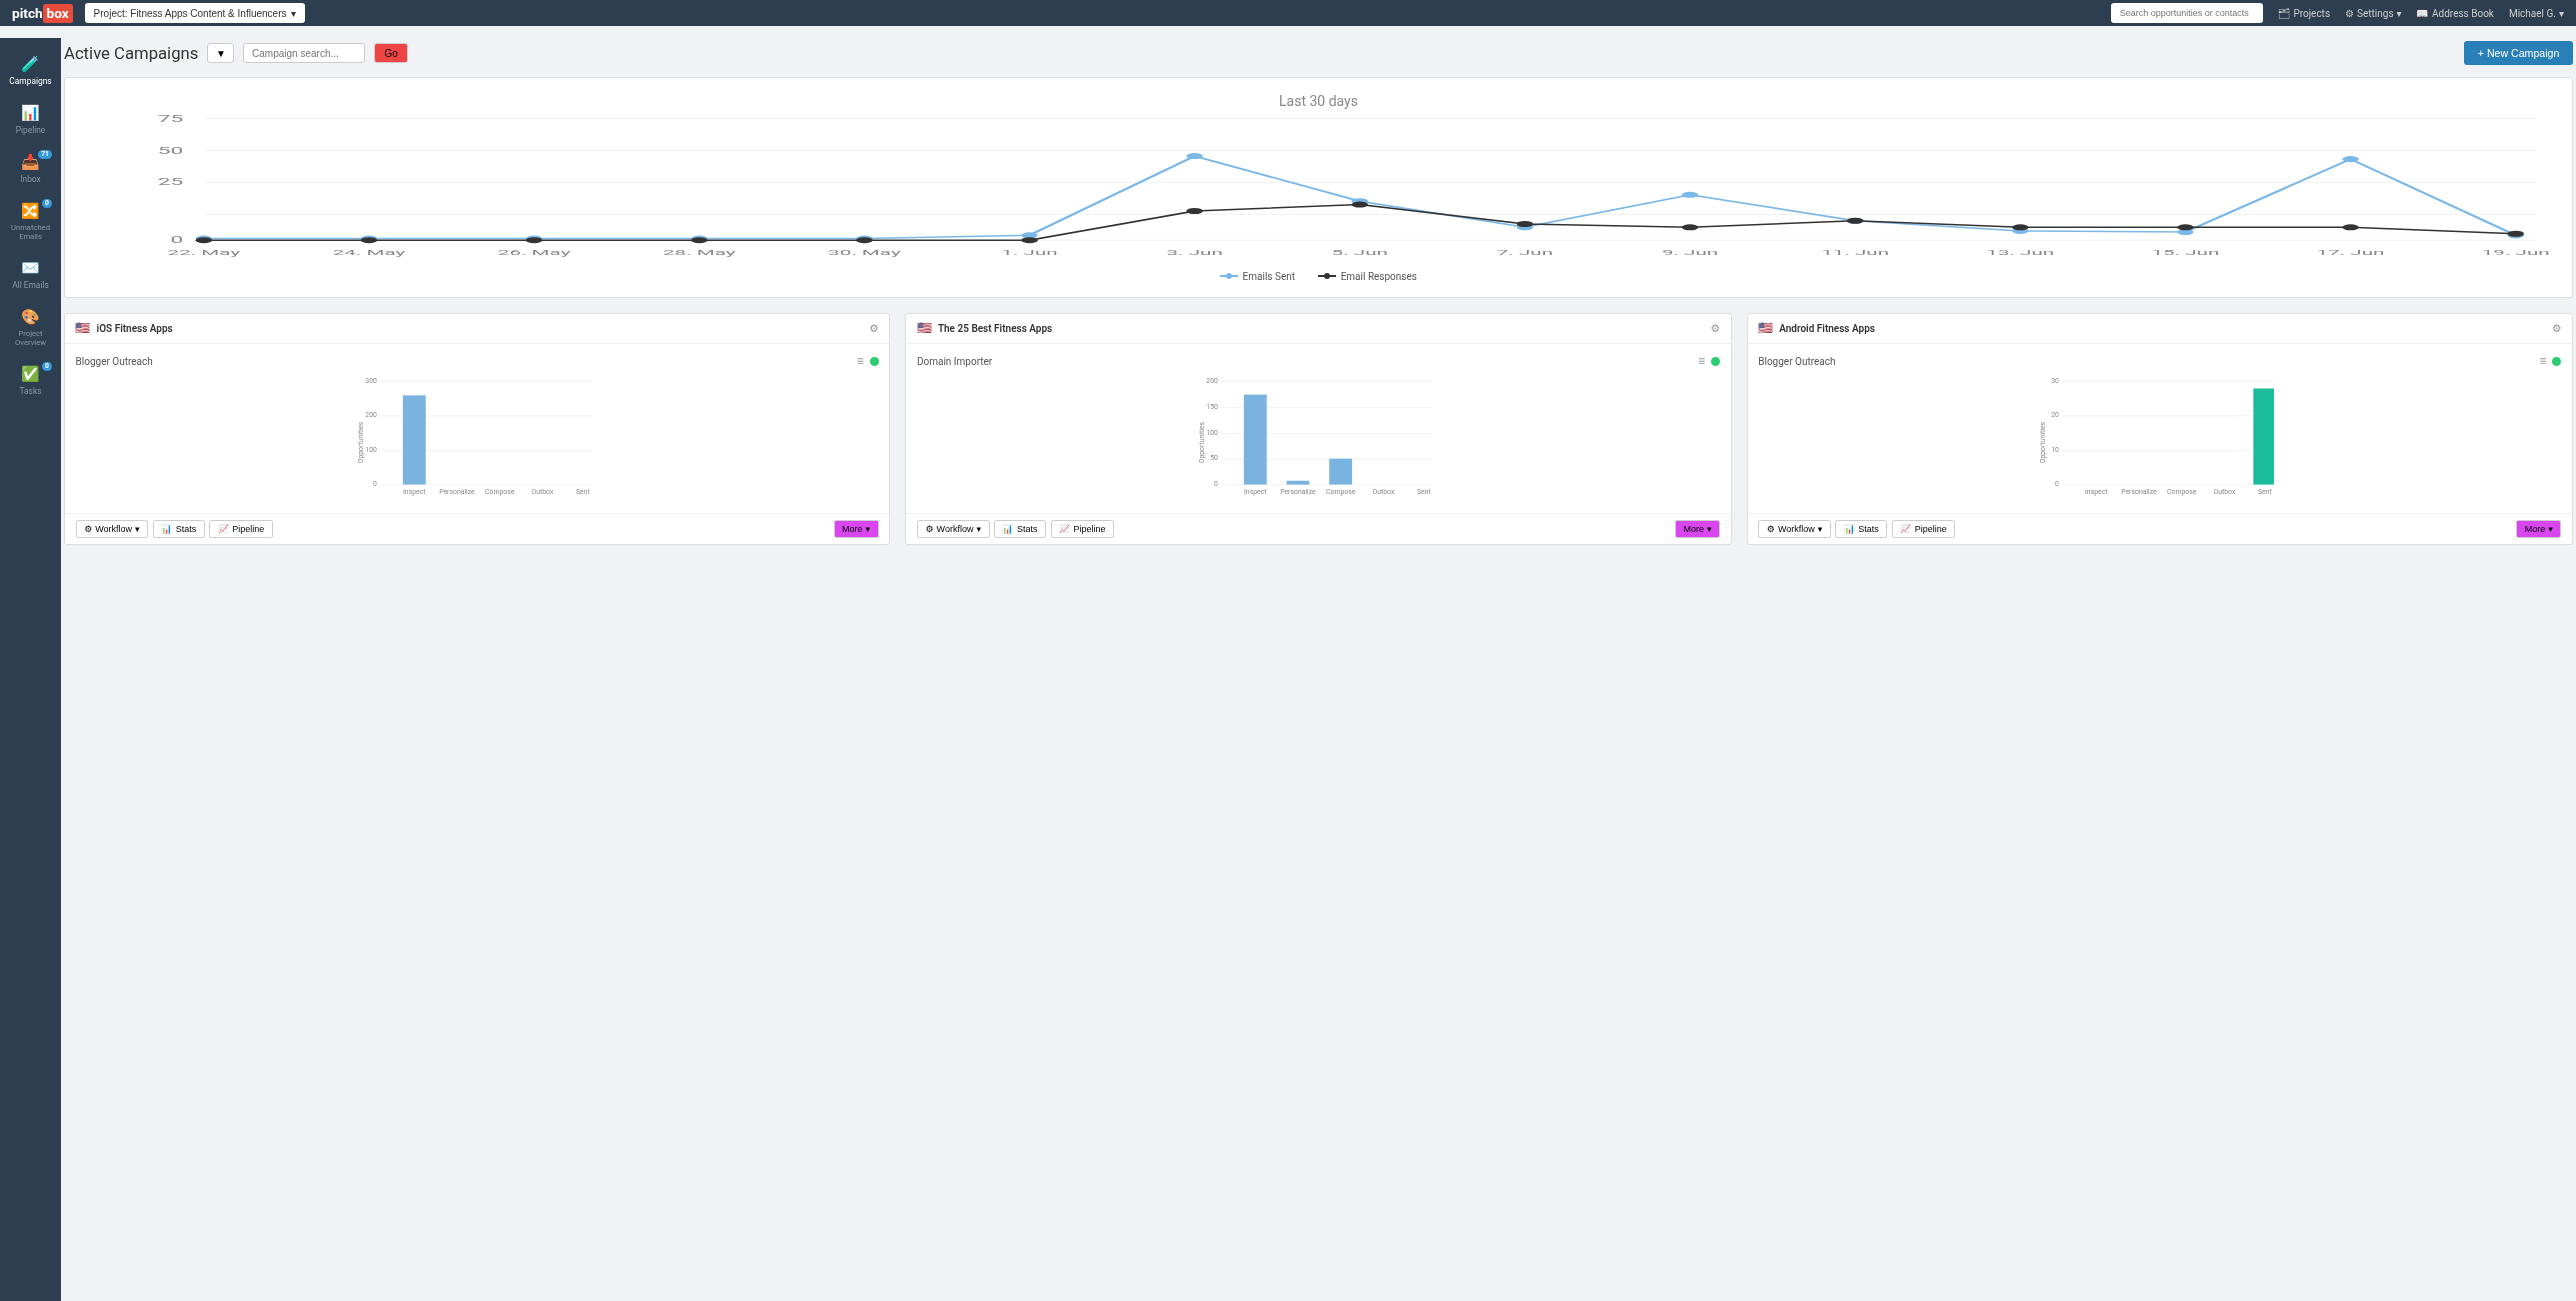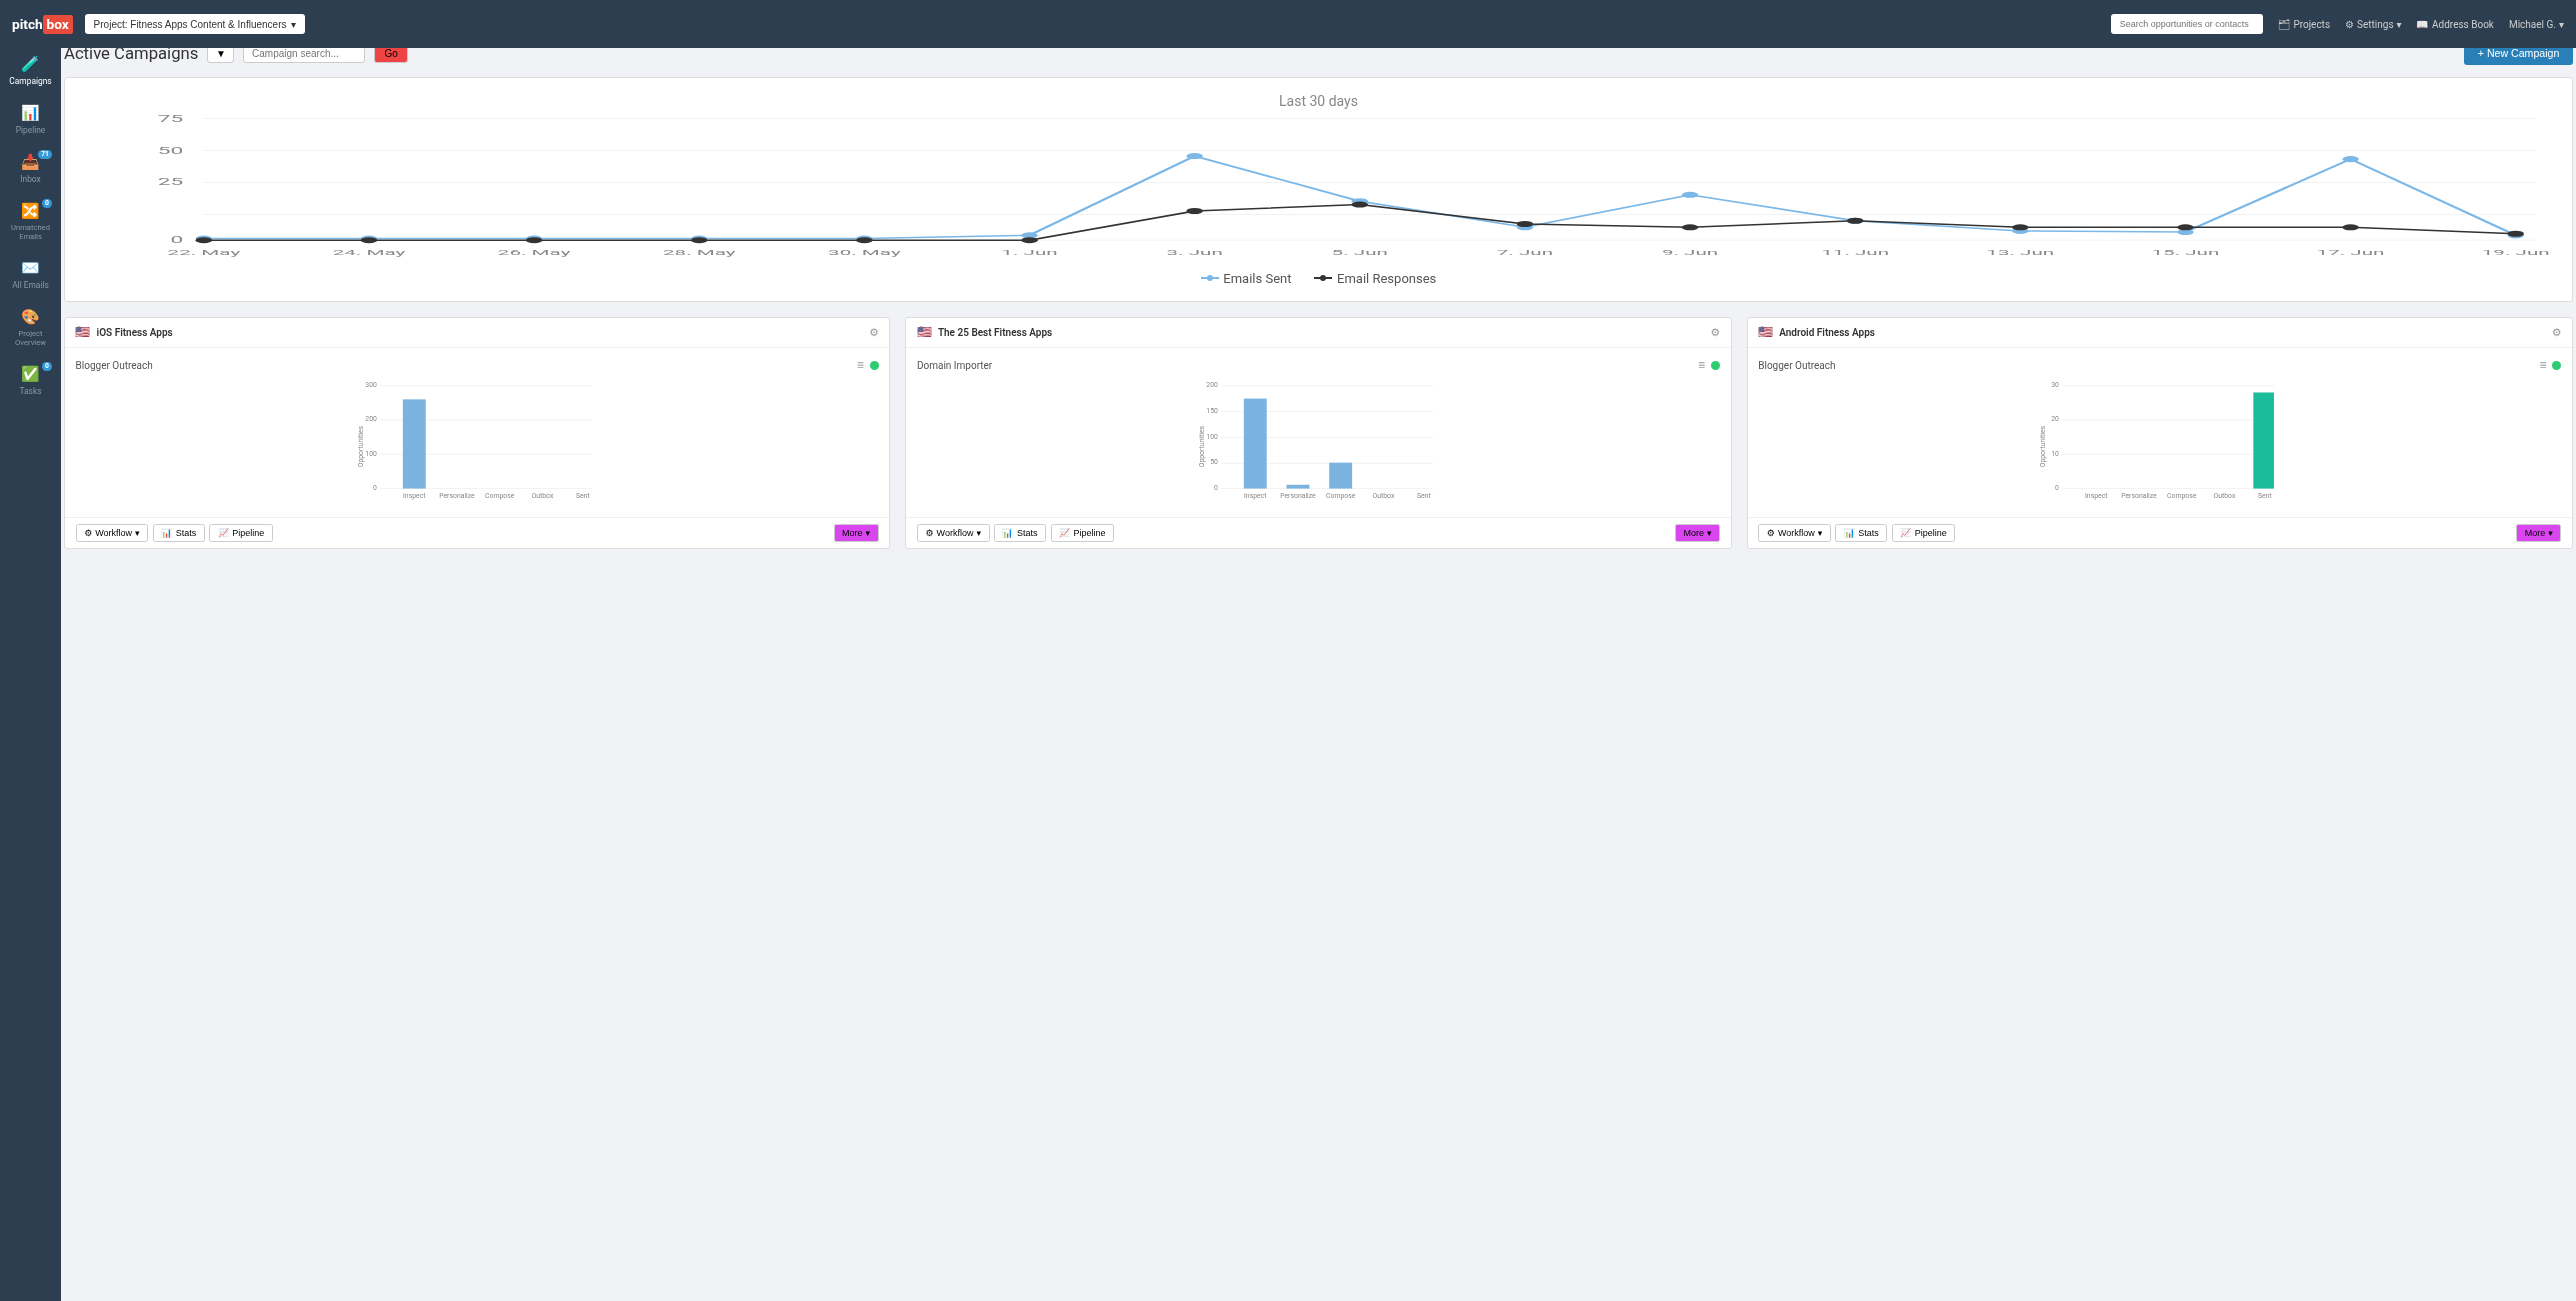"pitch" .top-nav { height: 48px -> 26px }
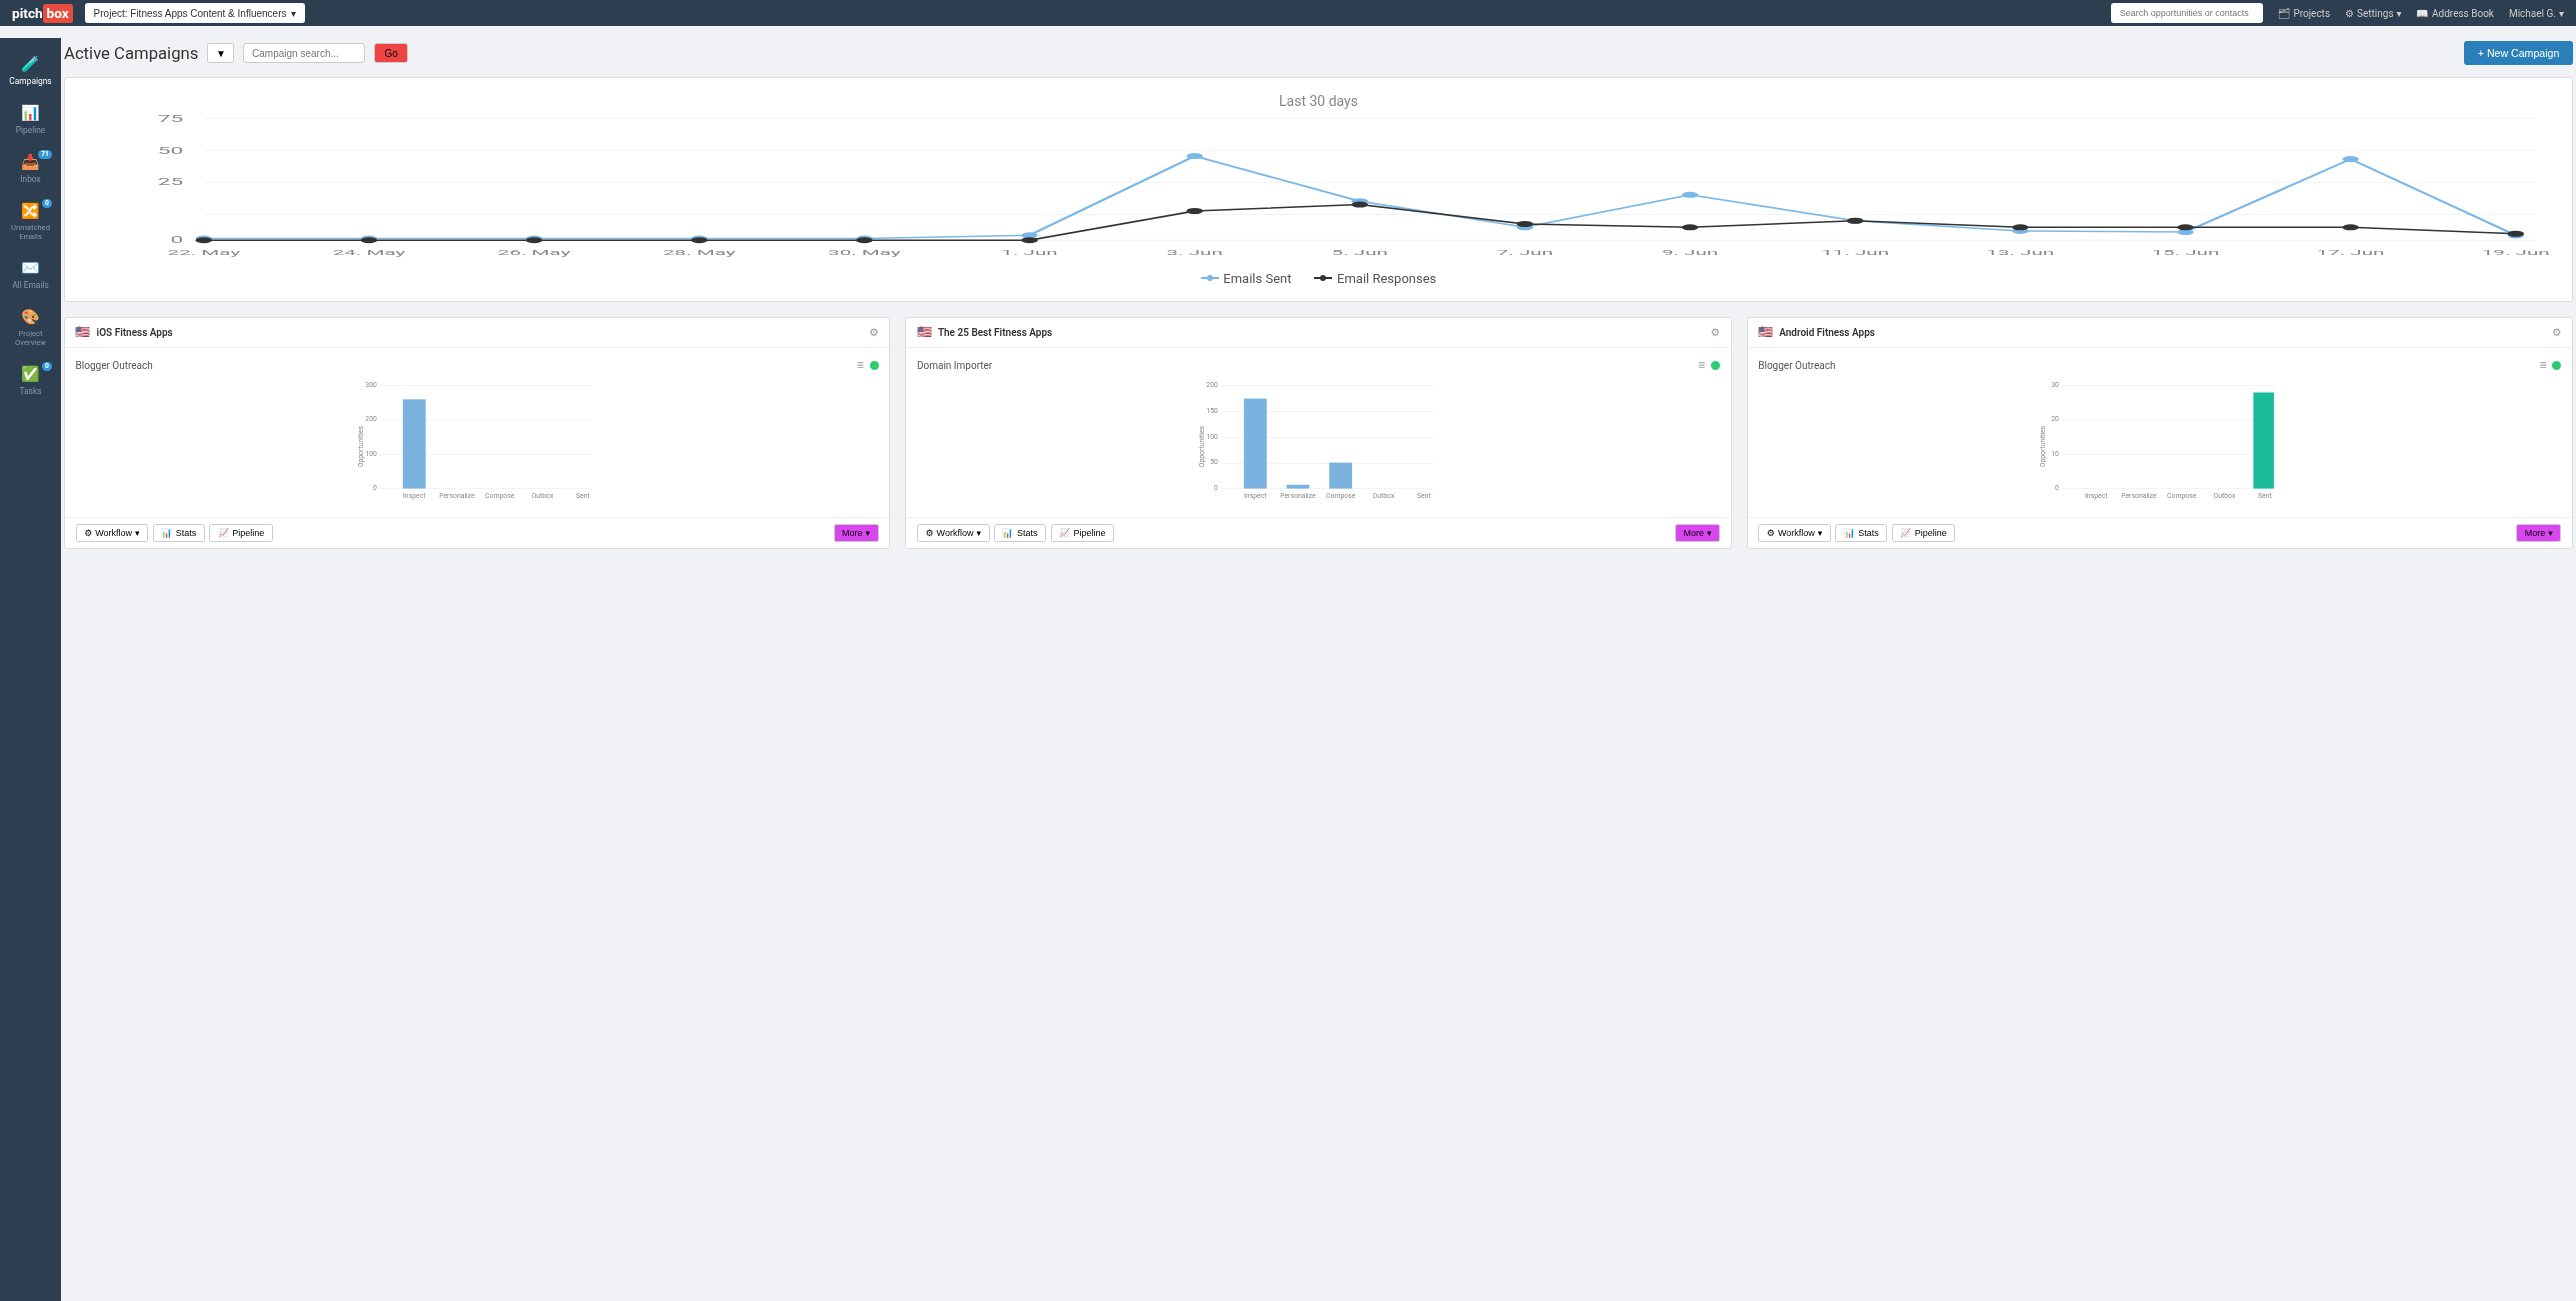"Emails Sent" .chart-legend { font-size: 13px -> 10px }
